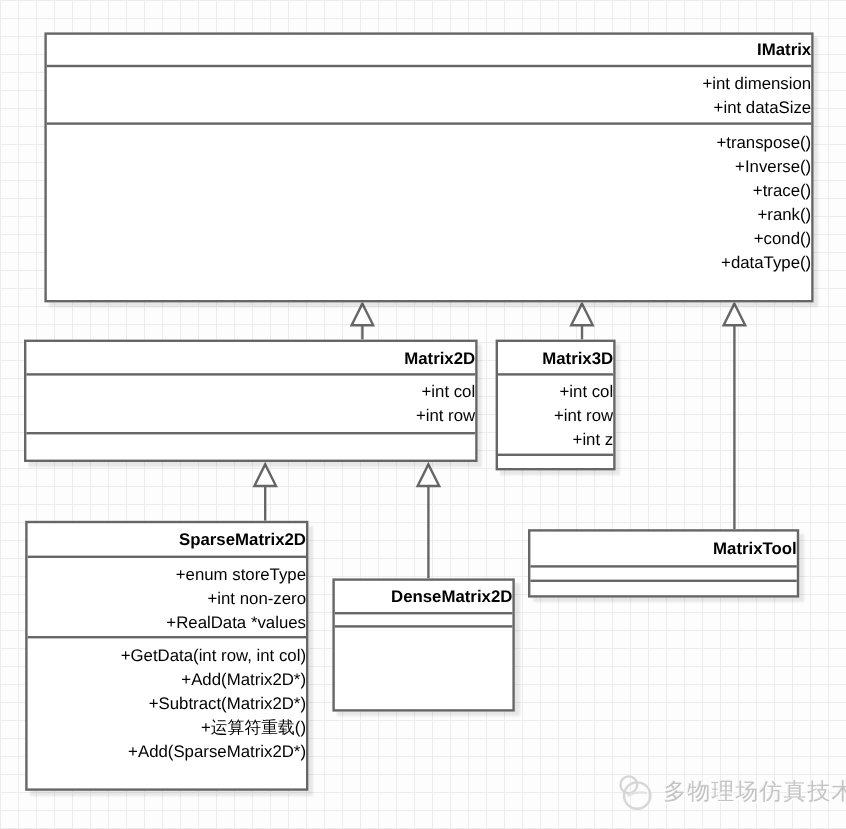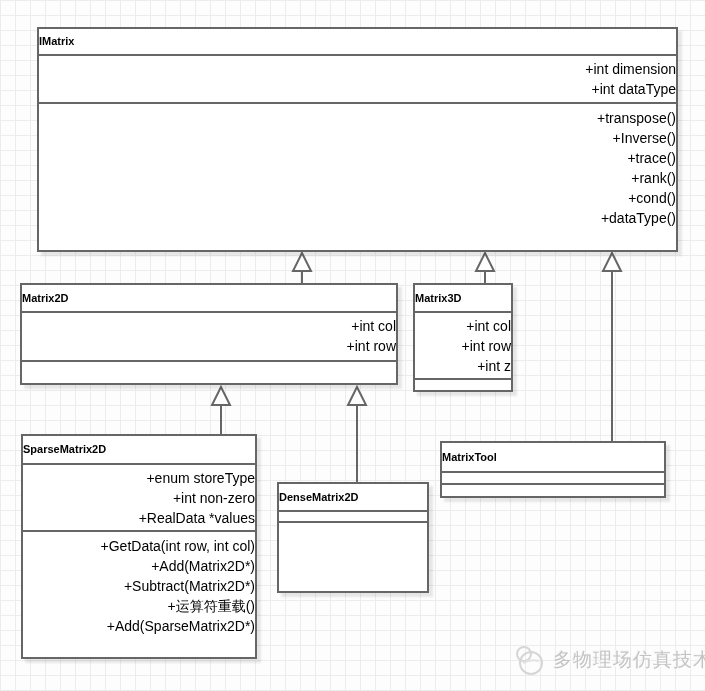"IMatrix" .uml-title { font-size: 11px -> 14px; text-align: left -> right }
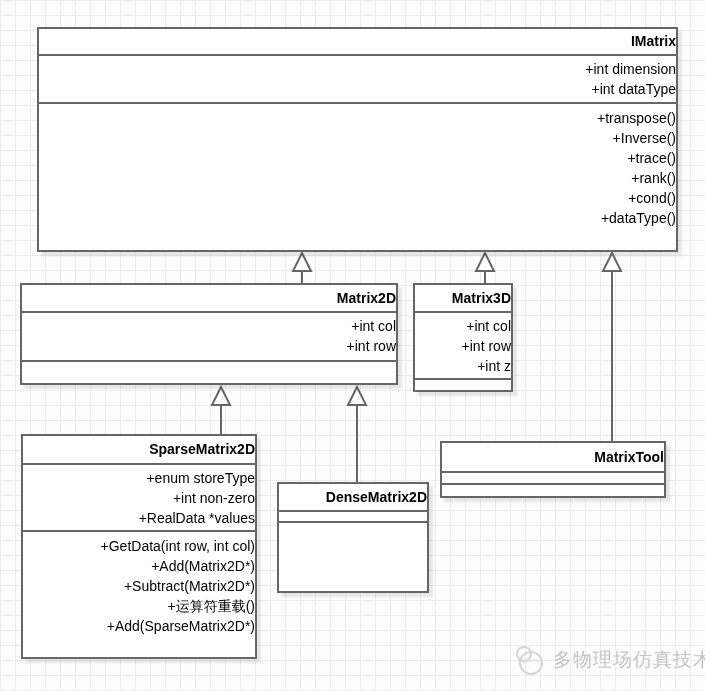"+int dataType" div.uml-line { text: dataType -> dataSize }
